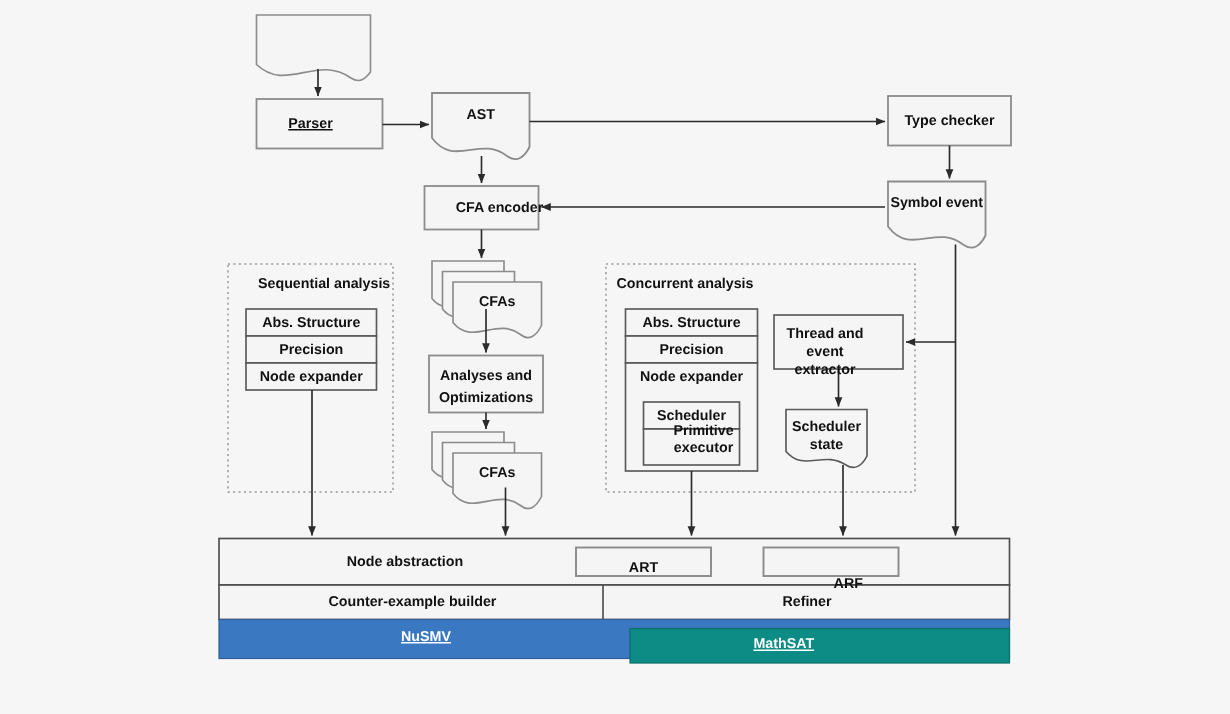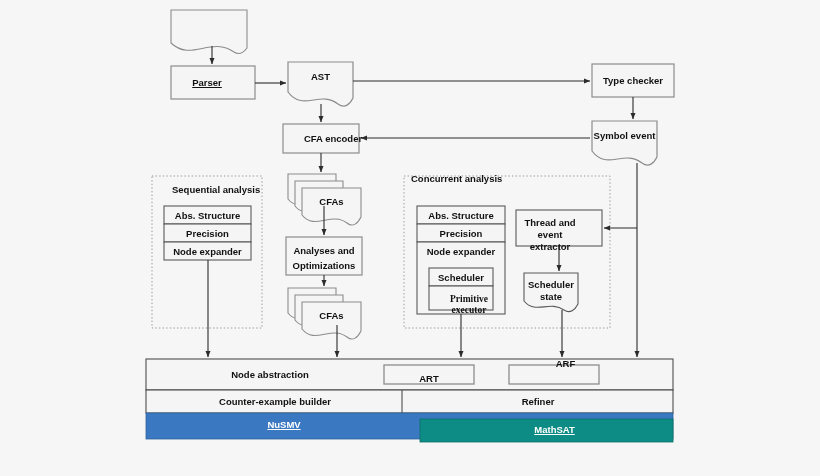"Concurrent analysis" div.lbl { top: 173px -> 184px }
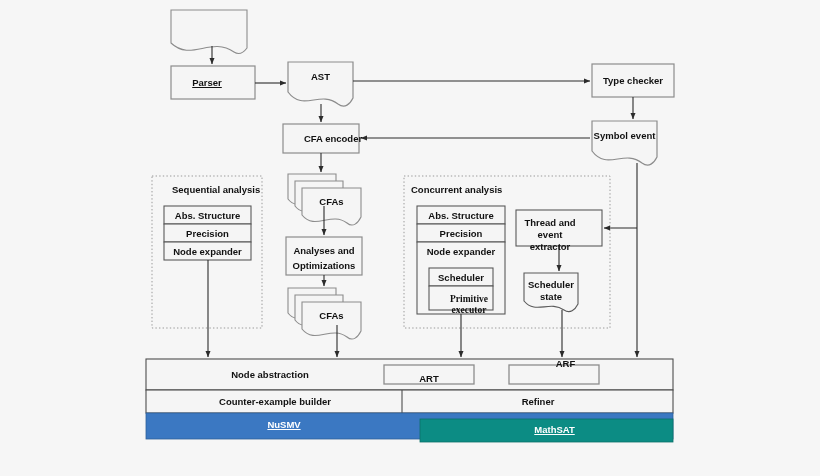"Primitive" div.lbl { font-family: Liberation Serif, serif -> none; top: 294px -> 282px }
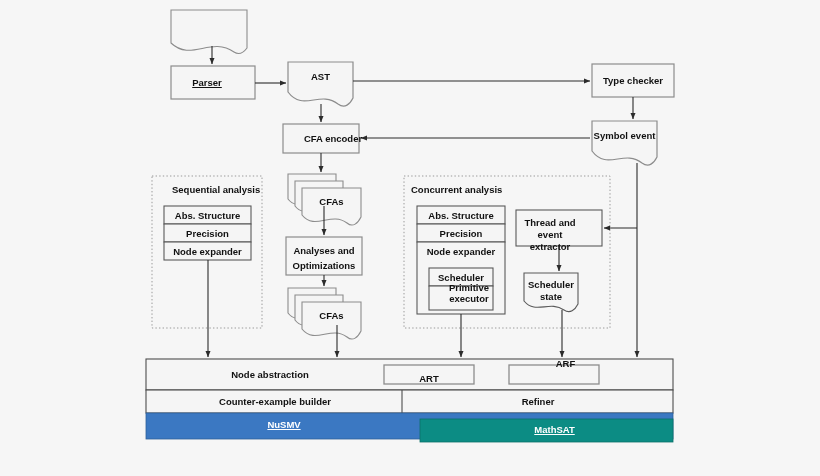"ARF" div.lbl { top: 358px -> 384px }
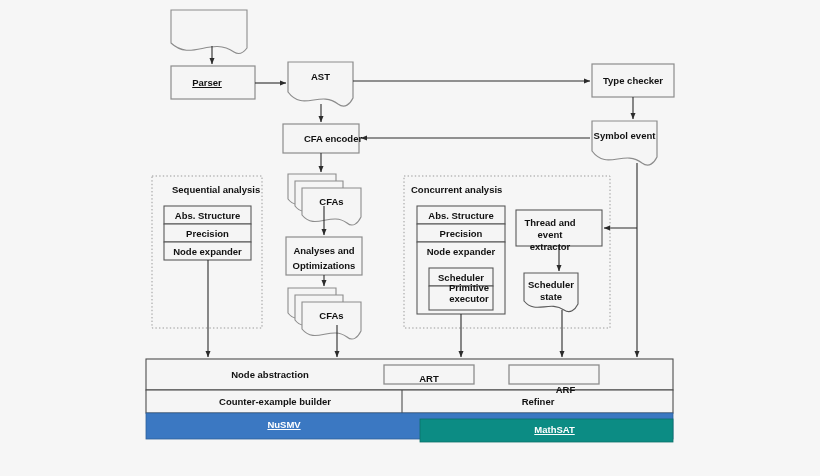"MathSAT" div.lbl { left: 428px -> 396px }
